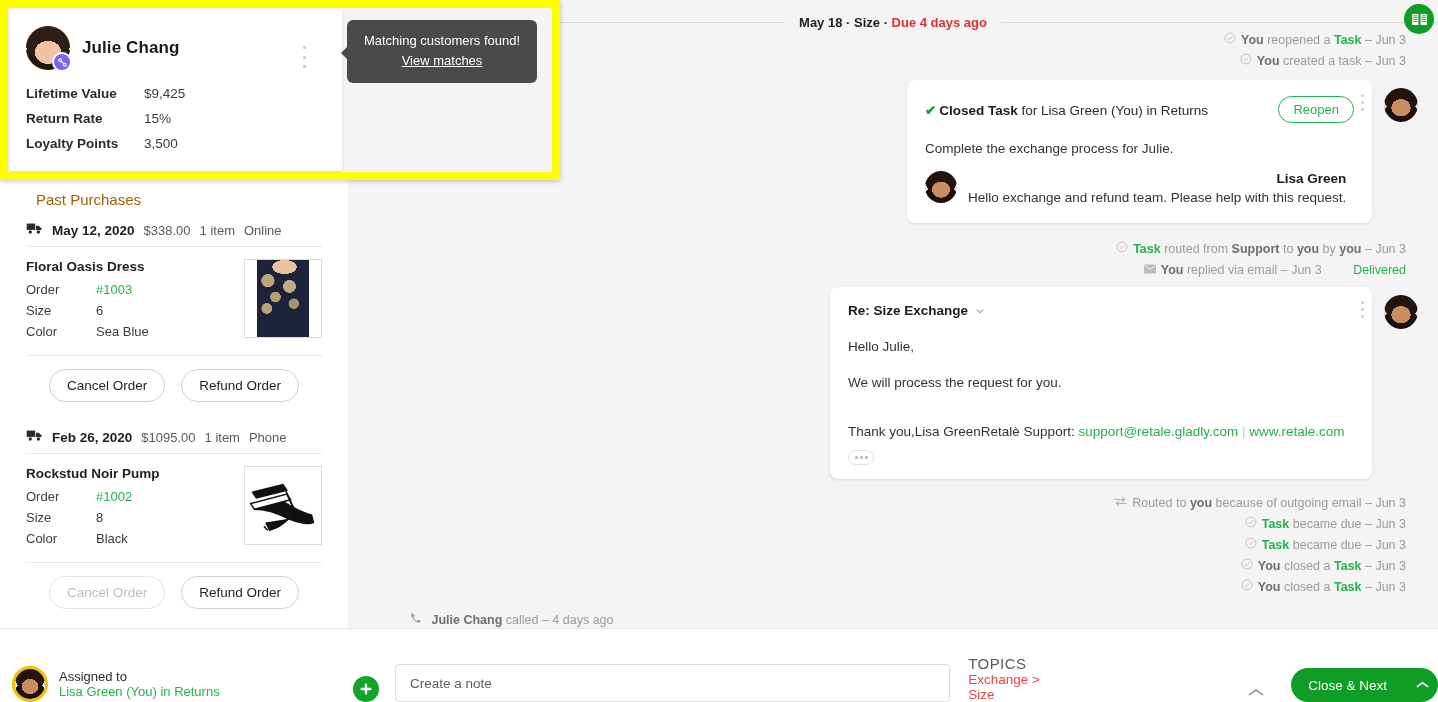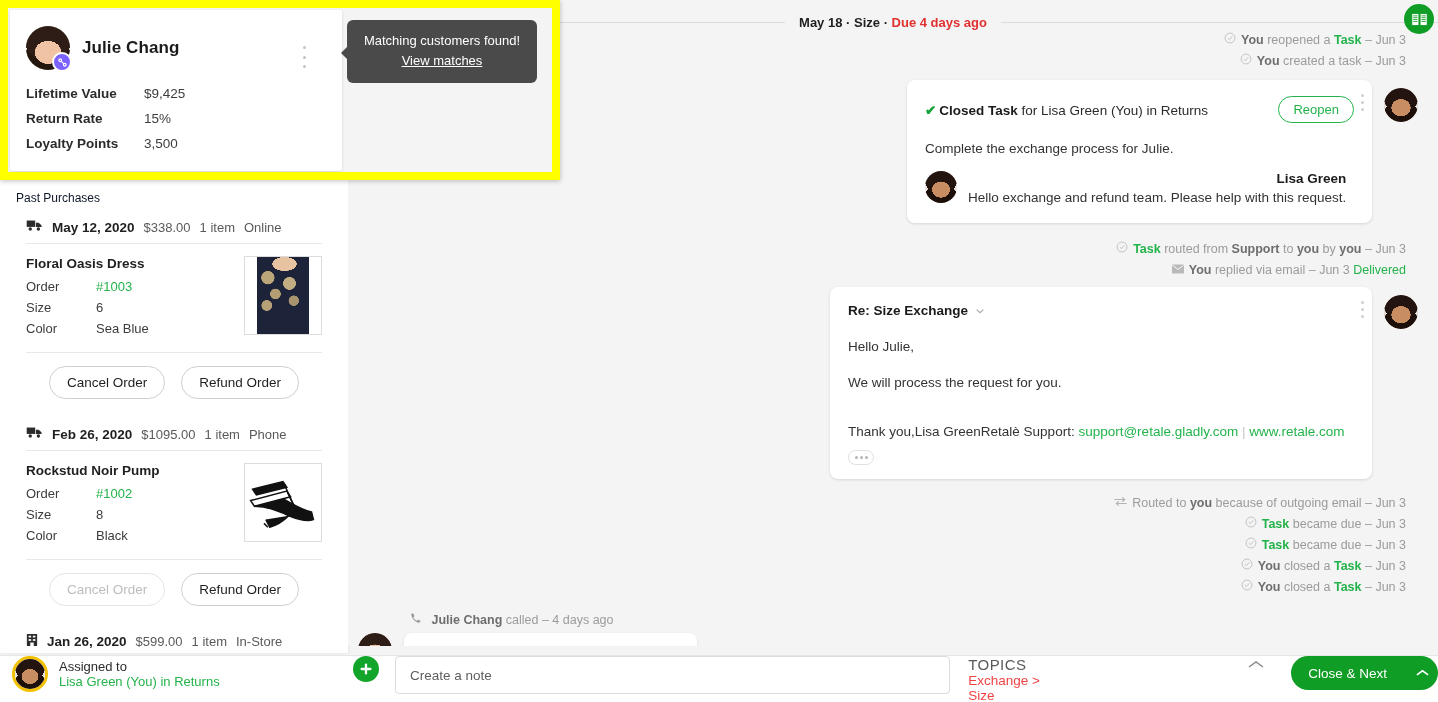"Past Purchases" .past-title { color: #0f172a -> #a16207; font-size: 12px -> 15px; padding: 16px 0 0 16px -> 16px 0 0 36px }
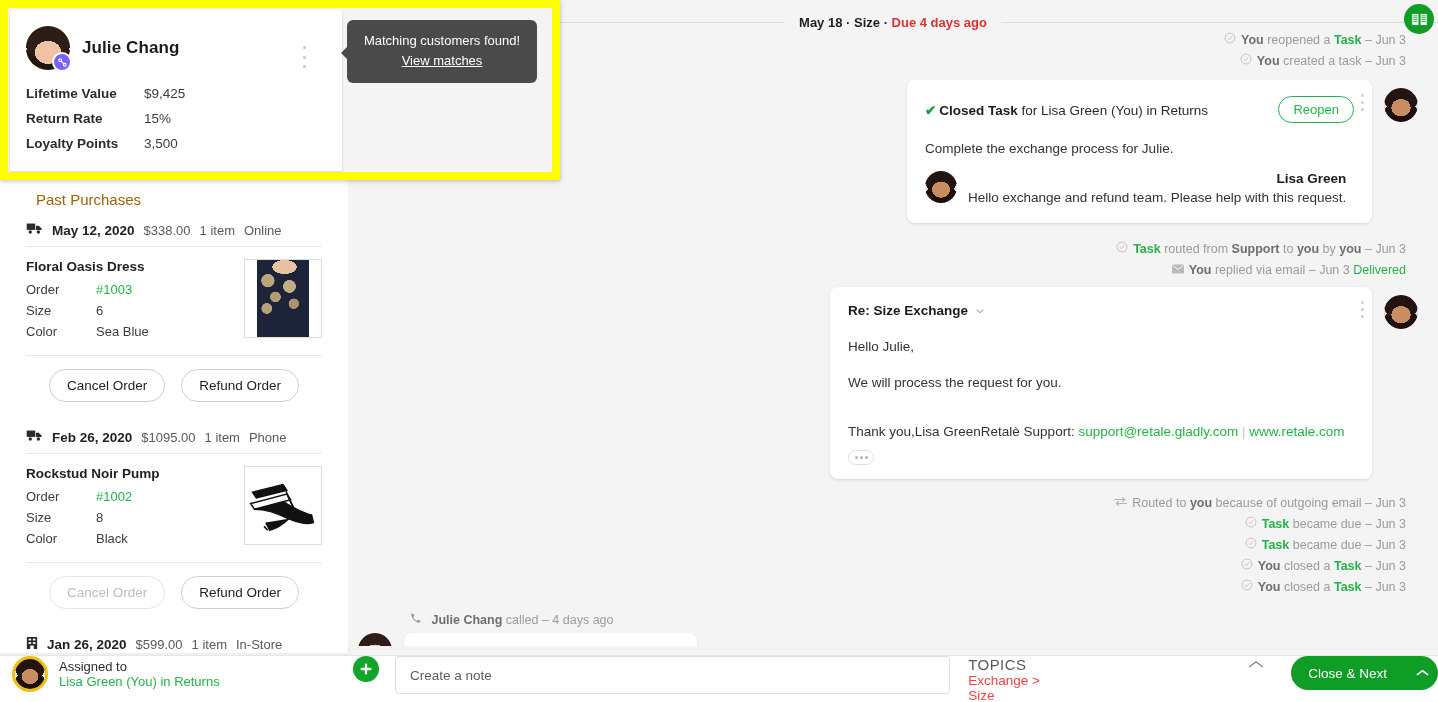"Delivered" .sys-line .greenplain { margin-left: none -> 28px }
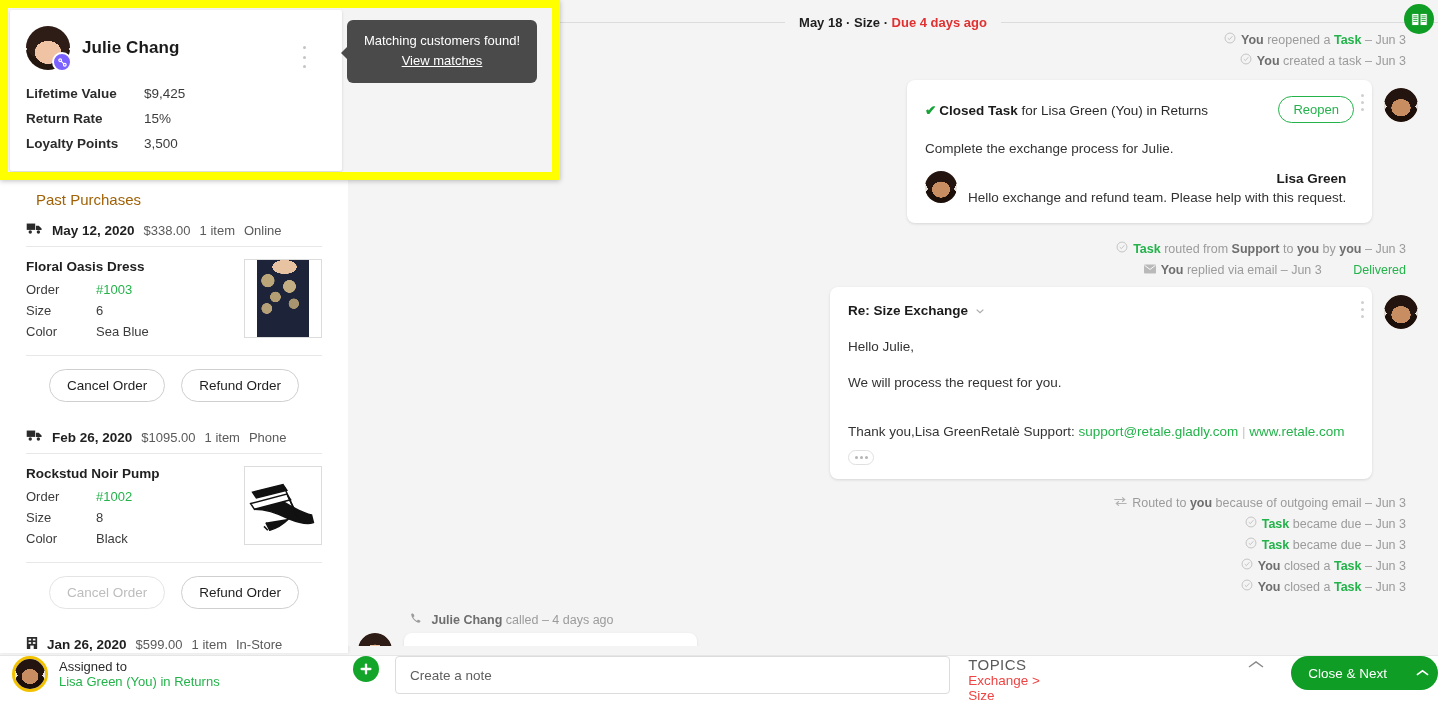"Assigned to" .bottombar { align-items: flex-start -> flex-end; height: 47px -> 74px }
